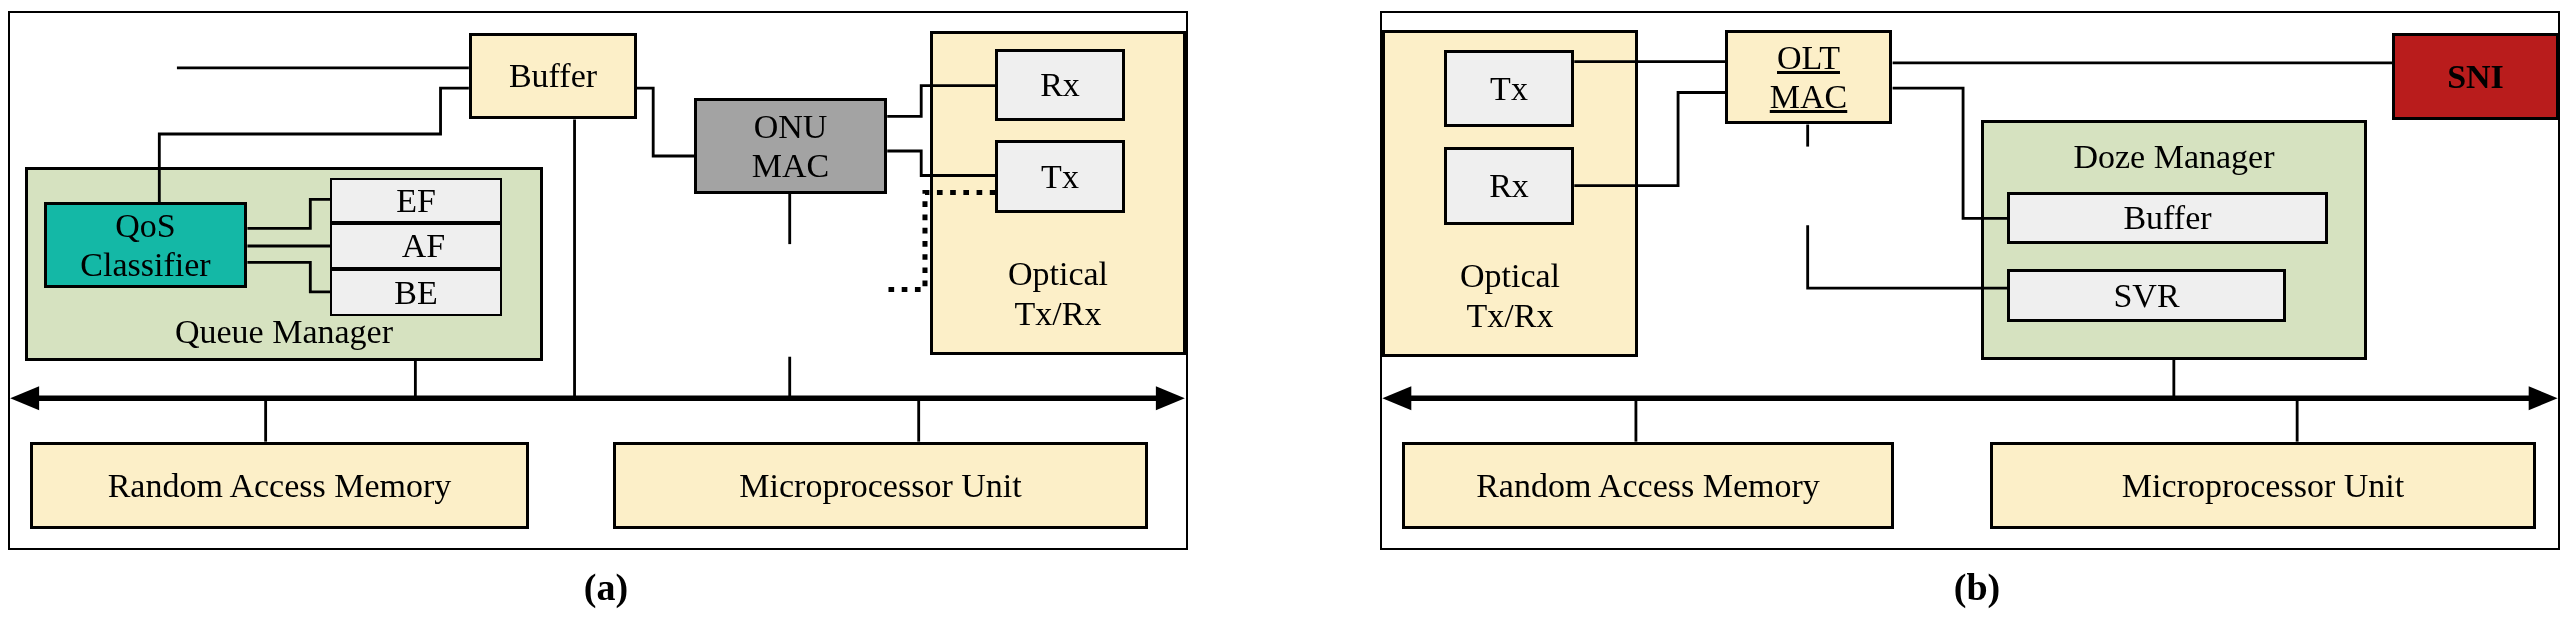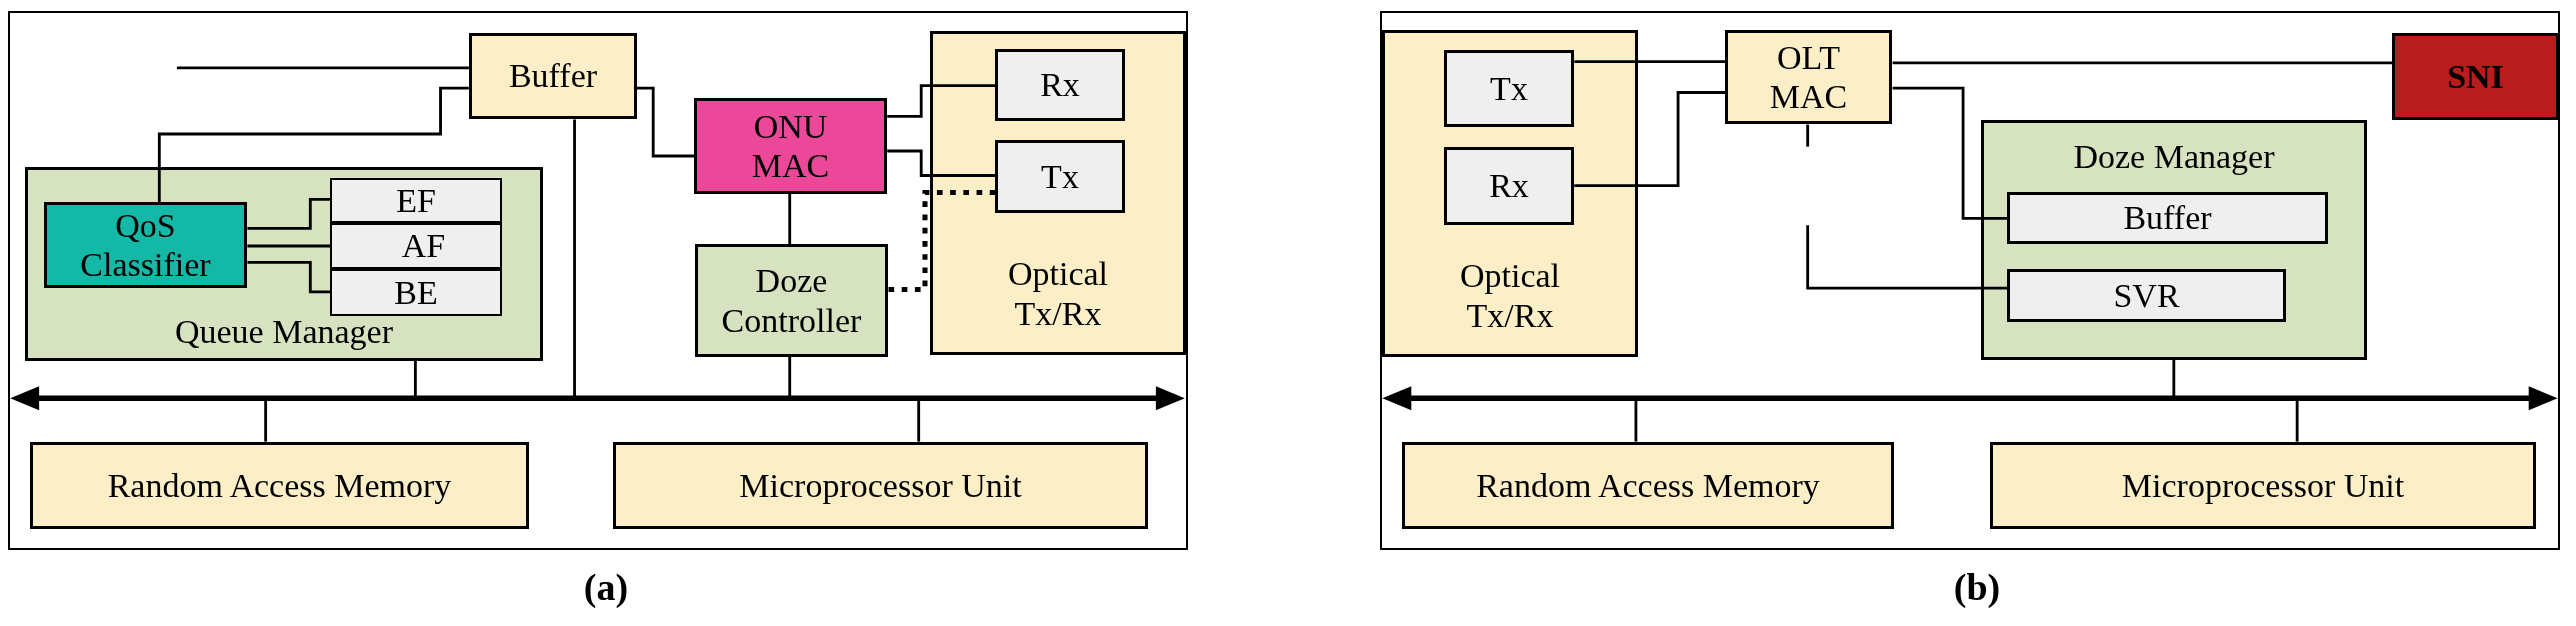"OLT" div.box { text-decoration: none -> underline }
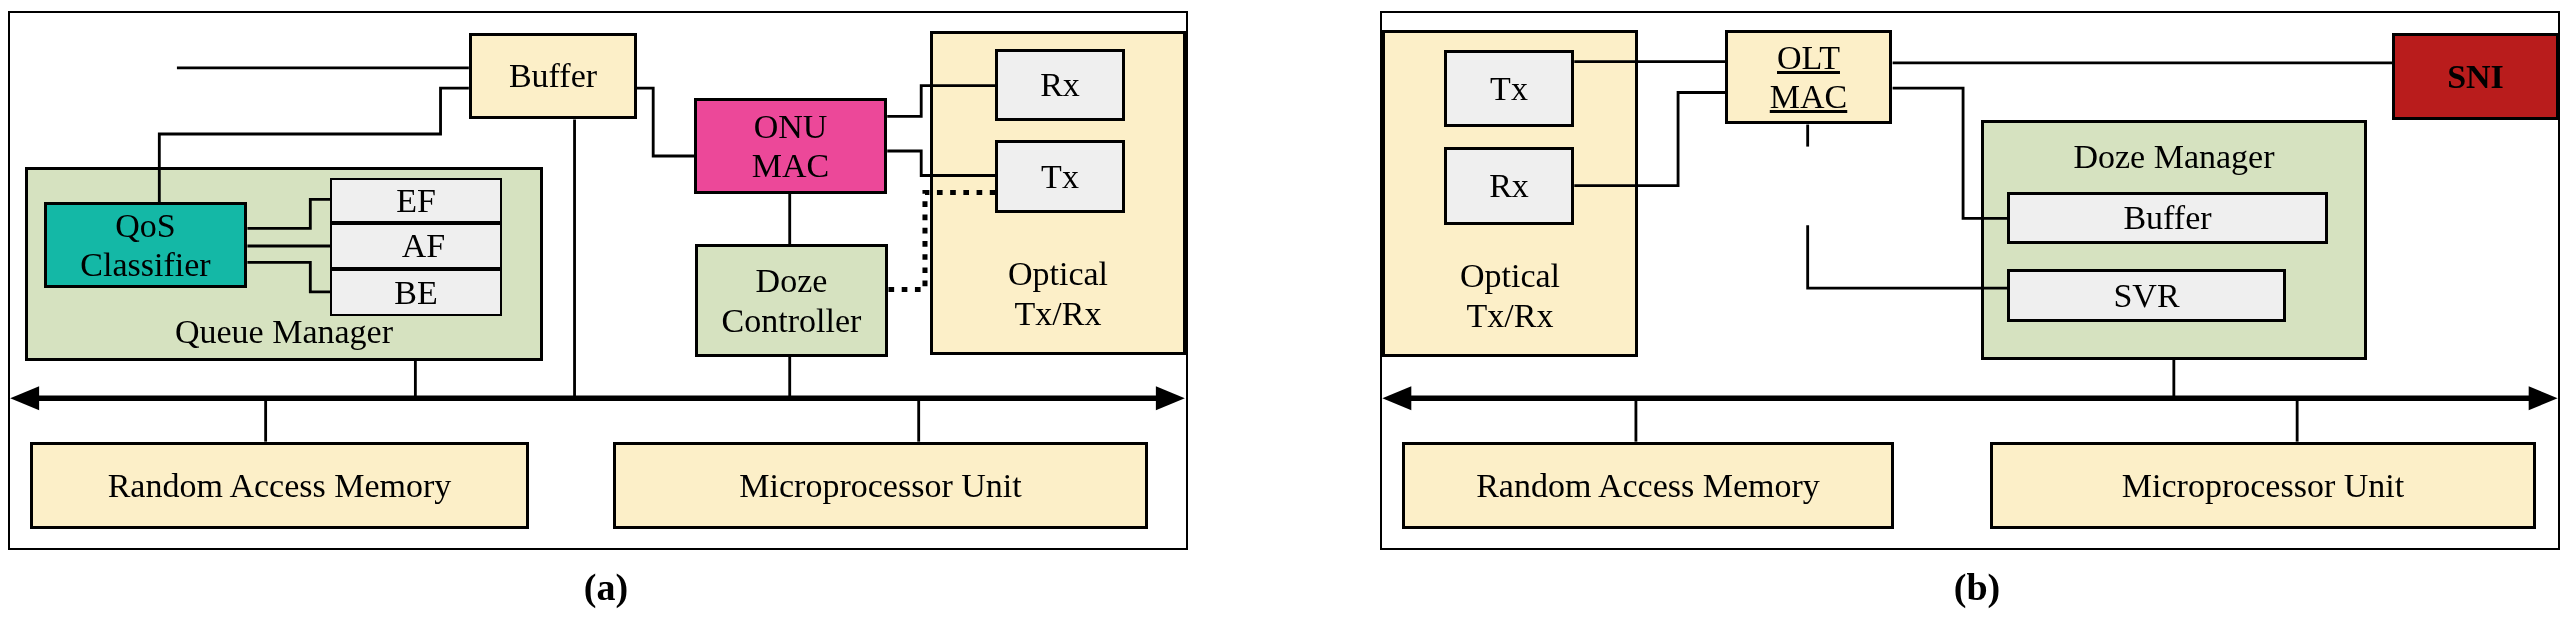"ONU" div.box { background: #ec4899 -> #a3a3a3 }
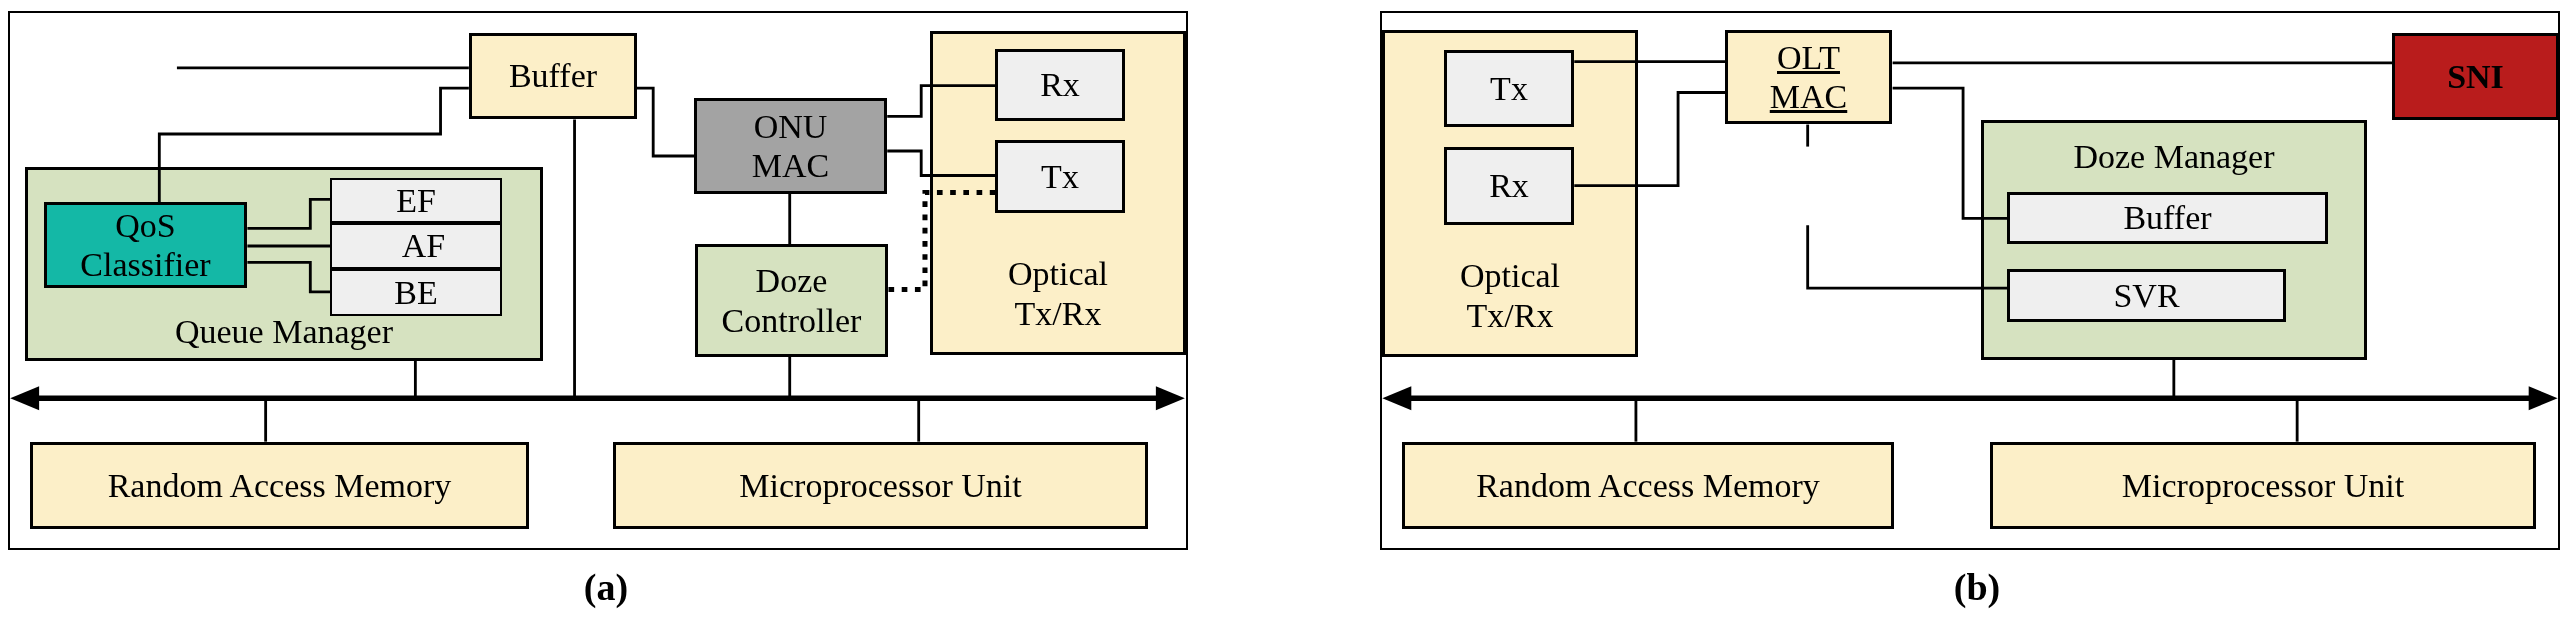"Doze" div.box { html: <div>Doze Controller</div> -> none }
